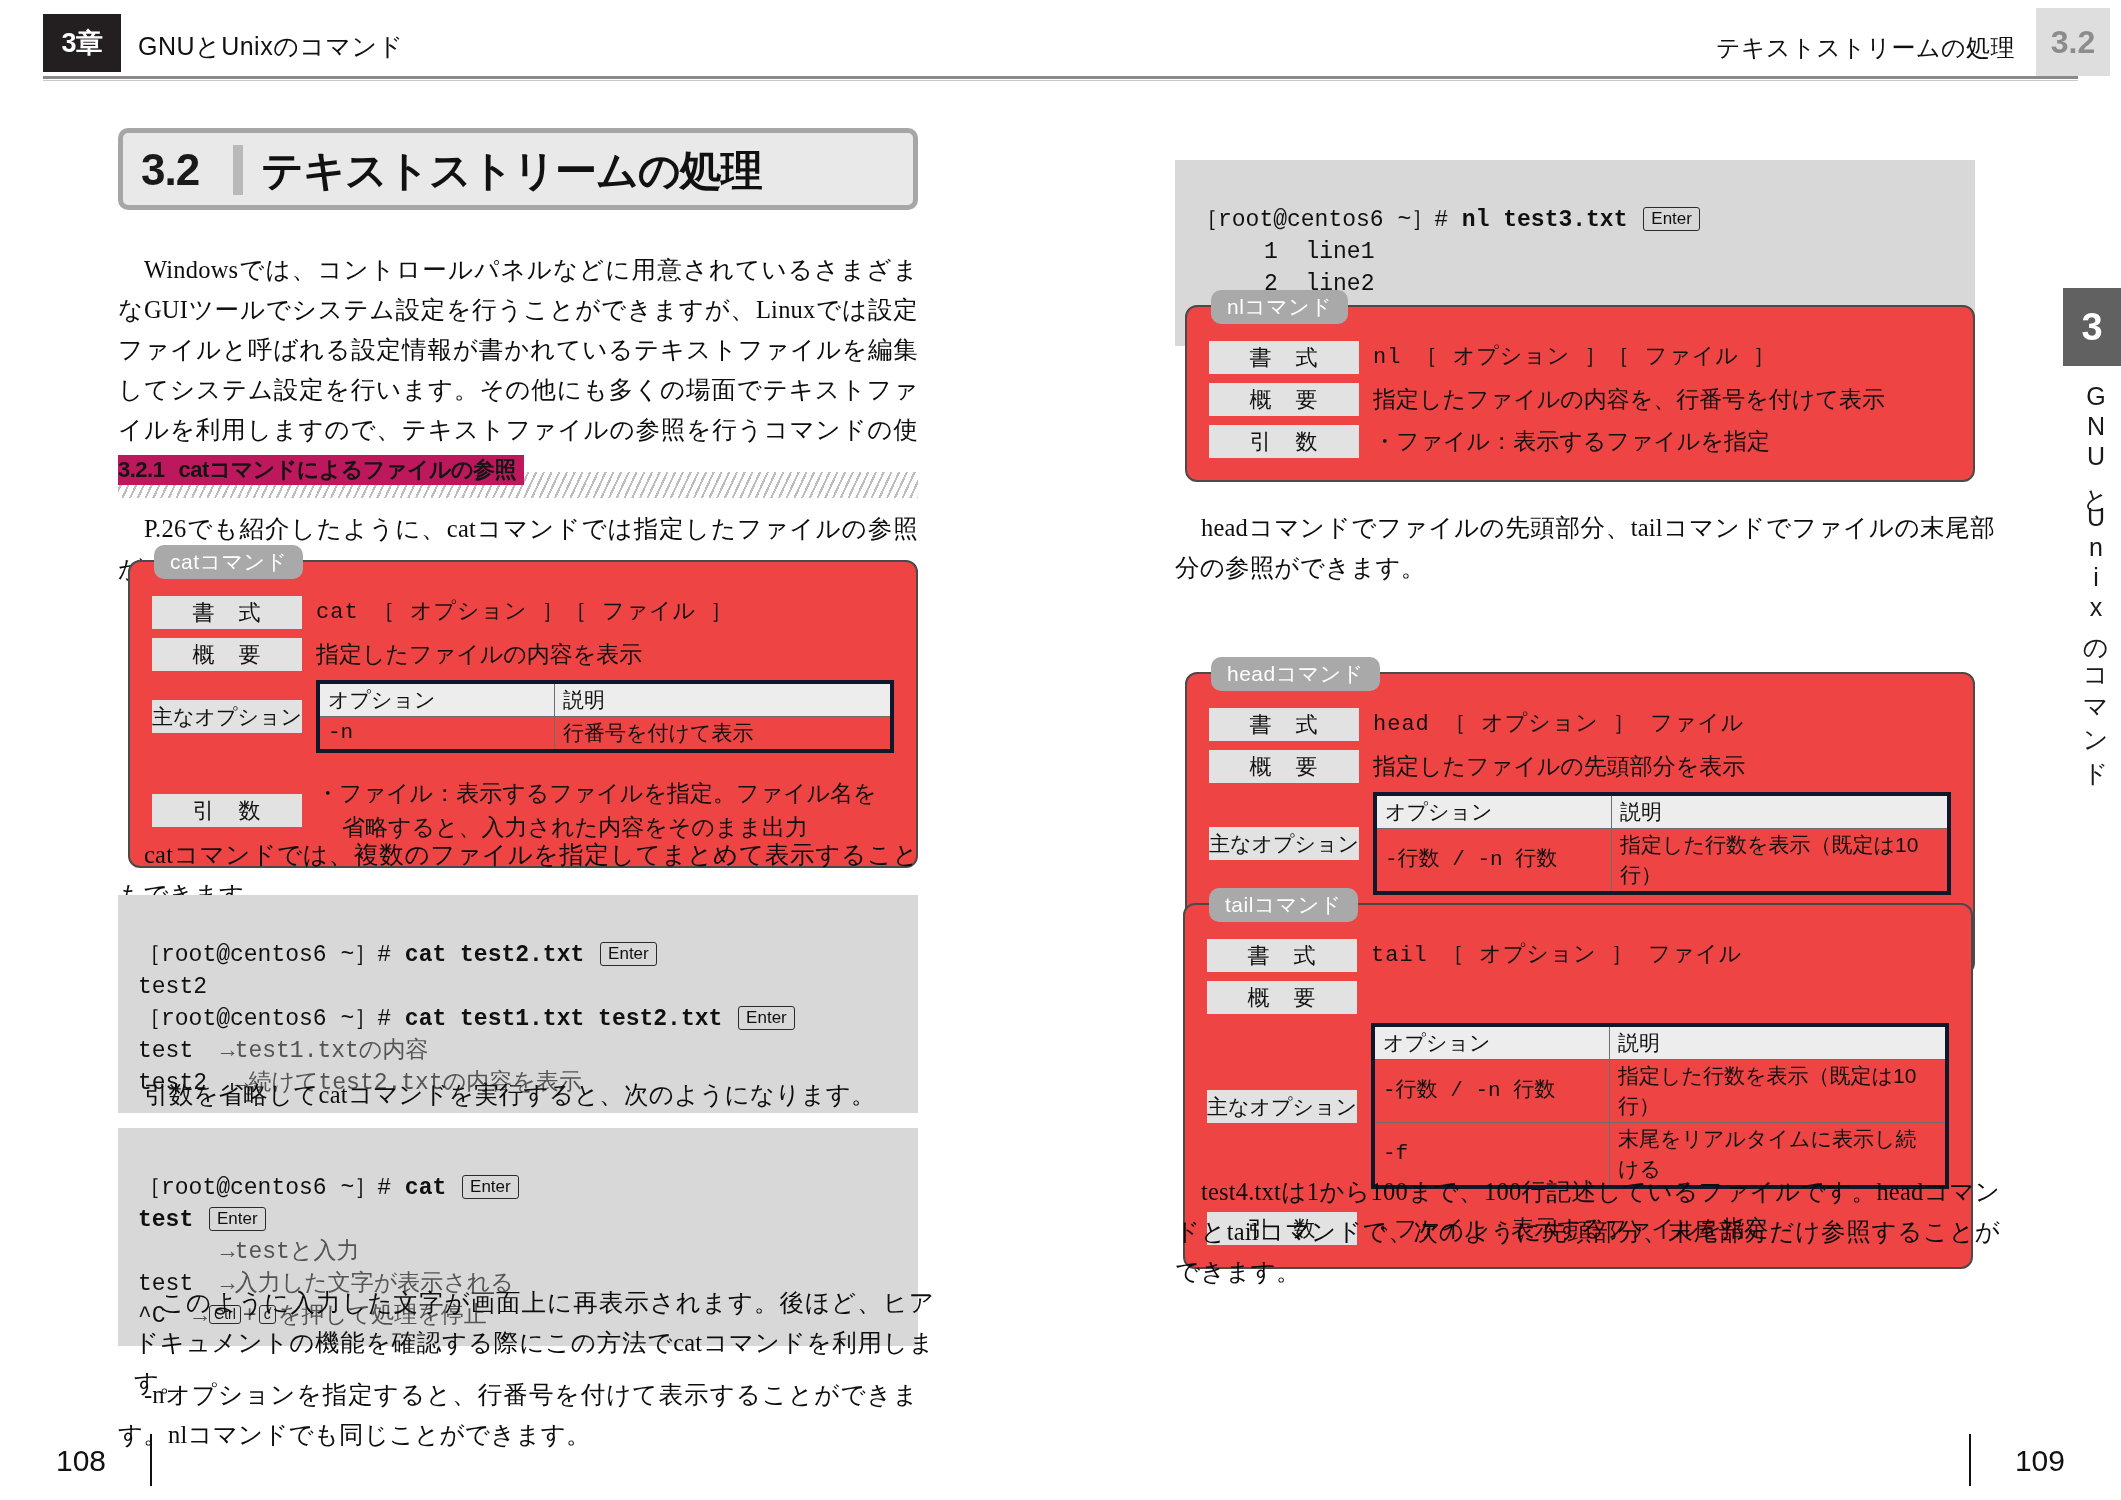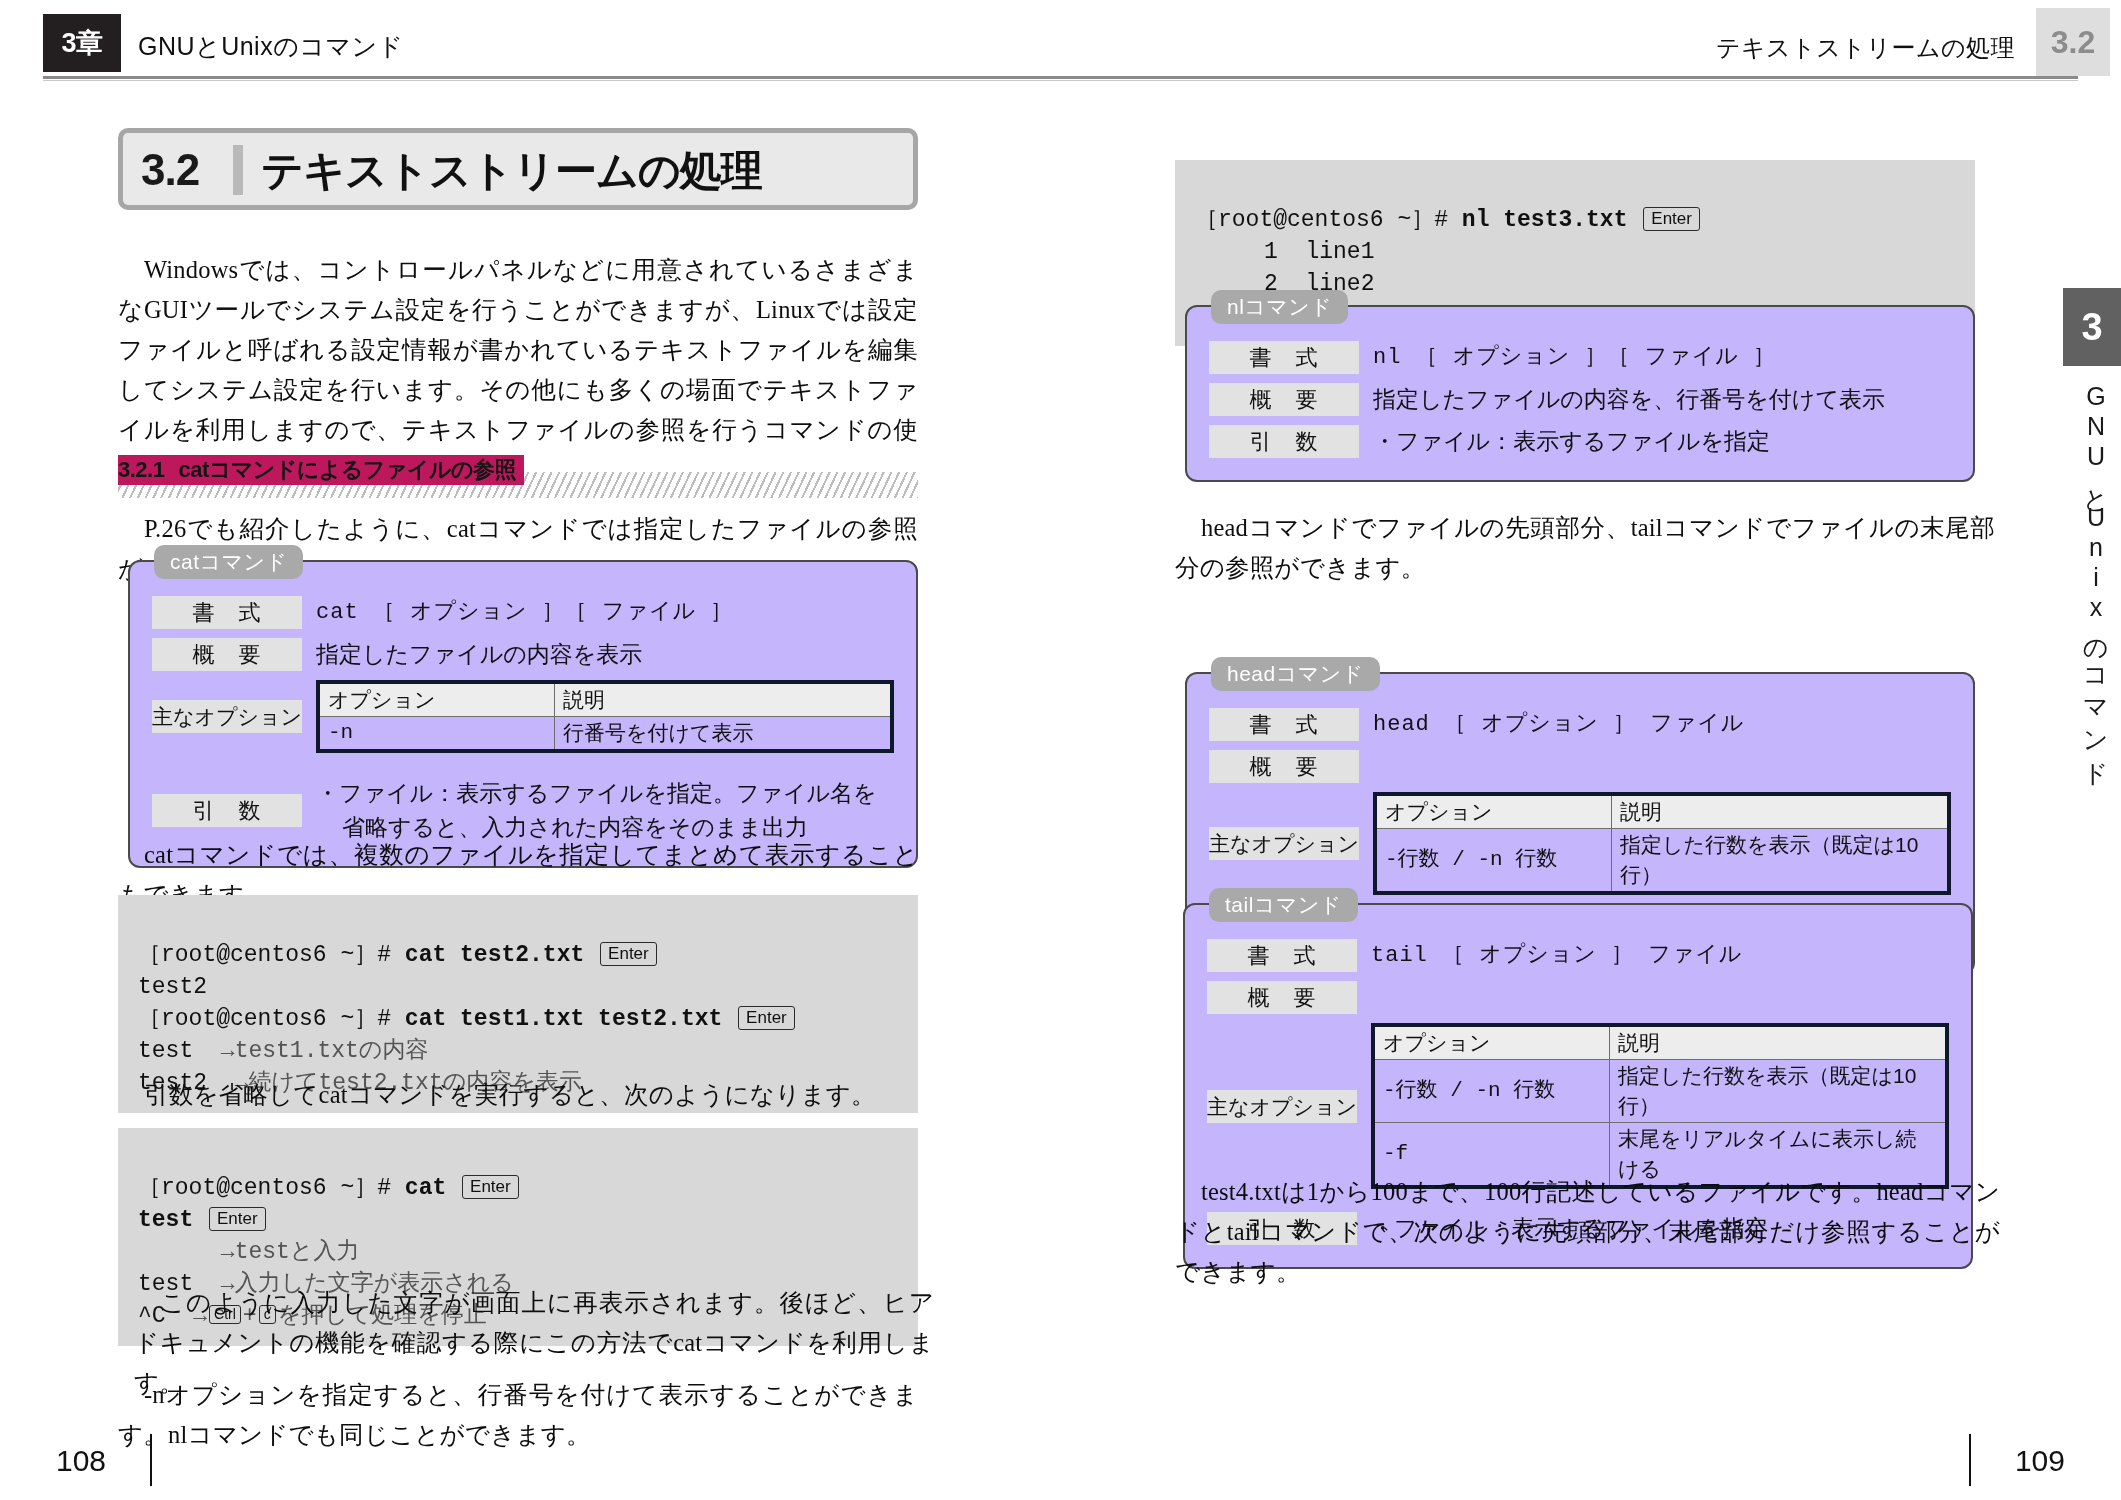"nlコマンド" .cmdbox { background: #c4b5fd -> #ef4444 }
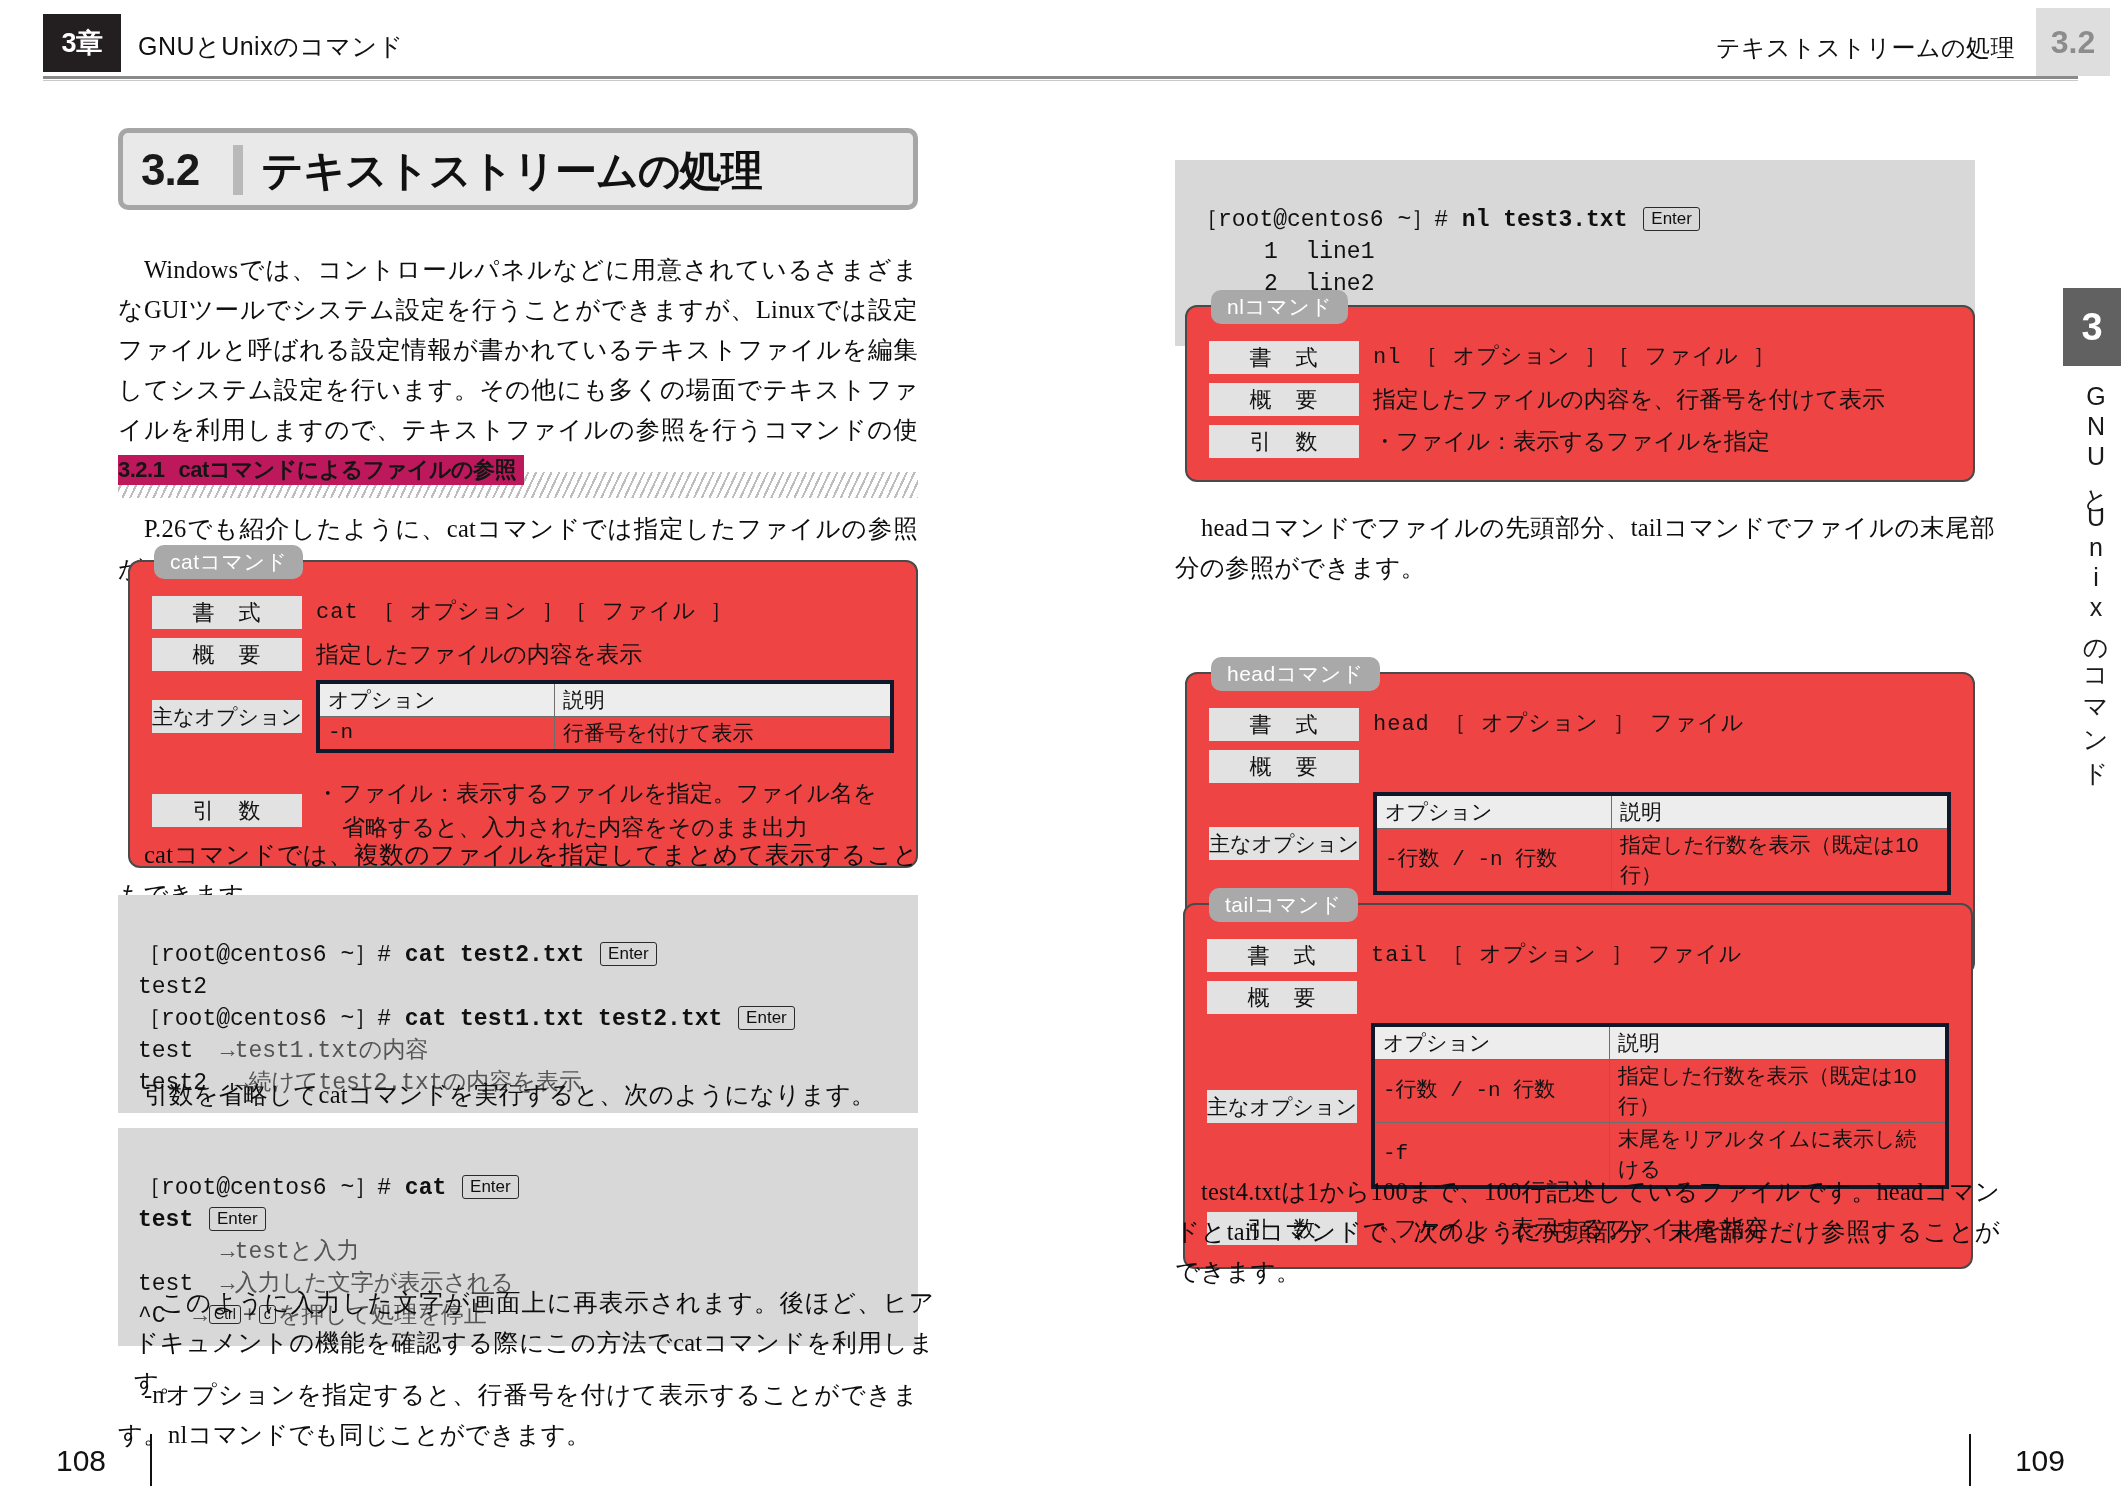"指定したファイルの先頭部分を表示" div.cmdvalue { html: none -> <div>指定したファイルの先頭部分を表示</div> }
